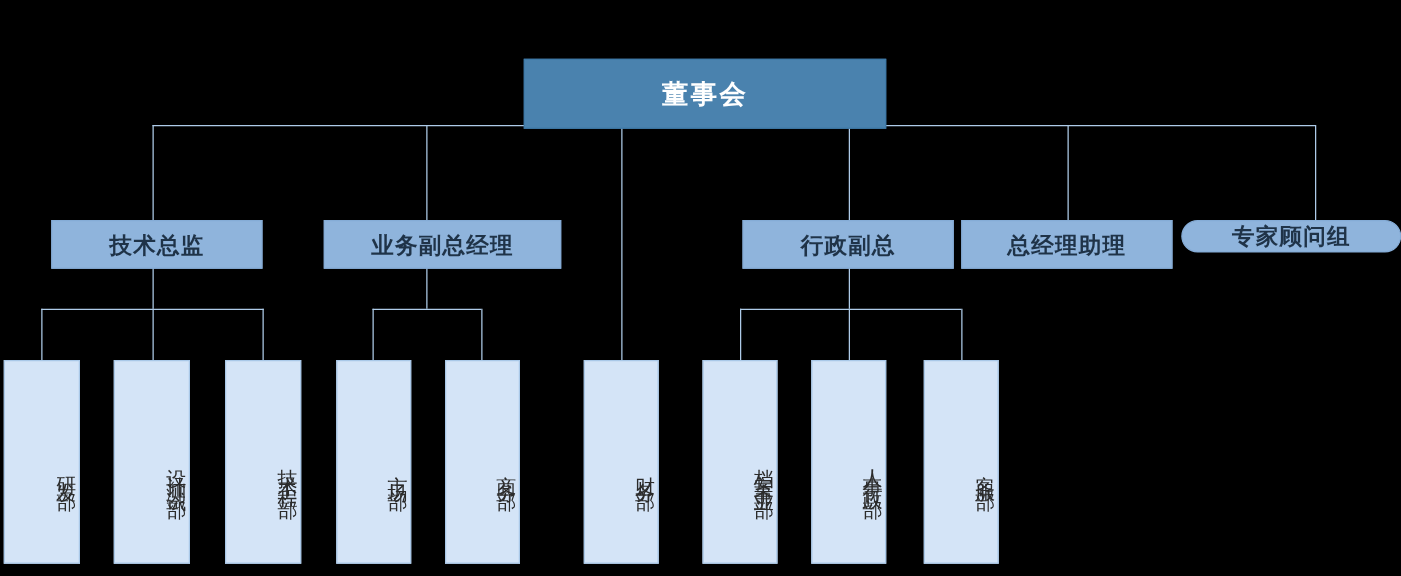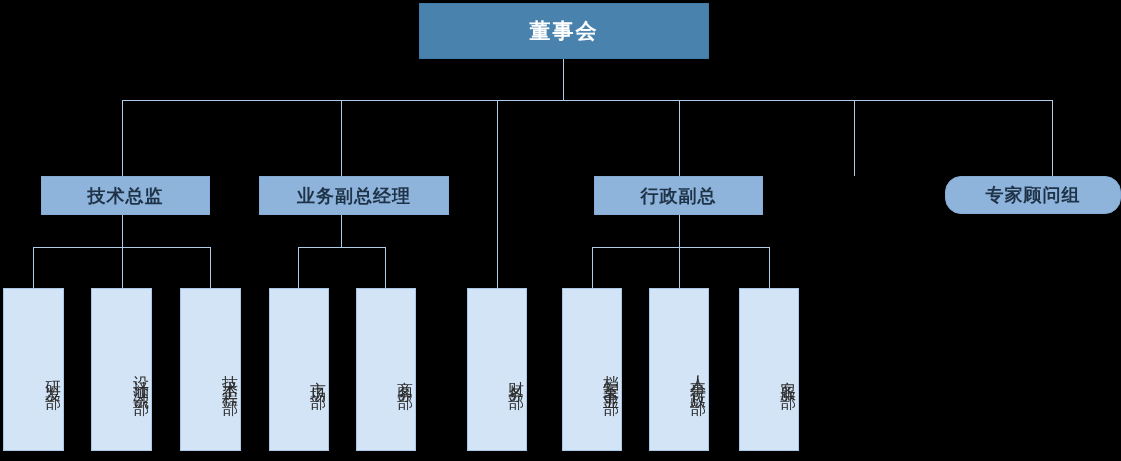"董事会" .lv1 { margin-top: none -> 44px }
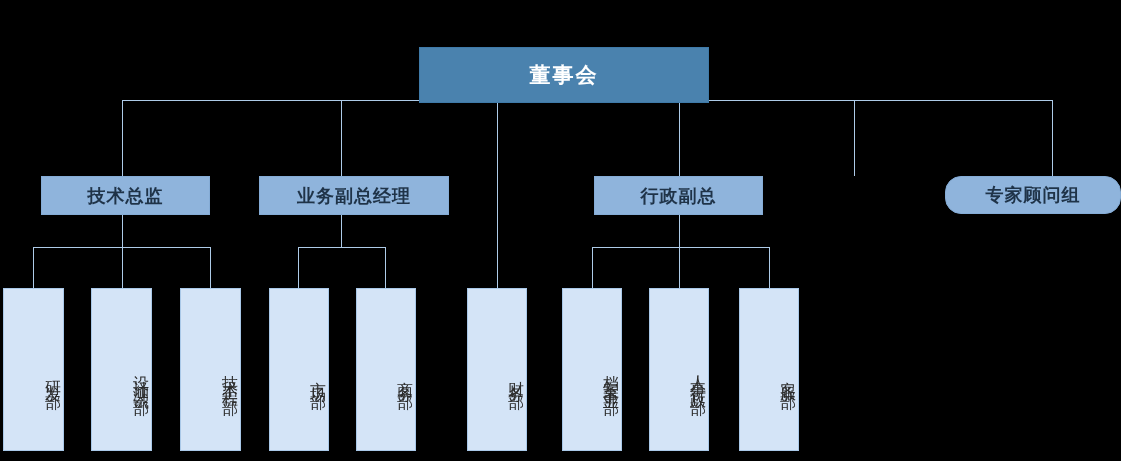"总经理助理" div.box { html: none -> <div>总经理助理</div> }
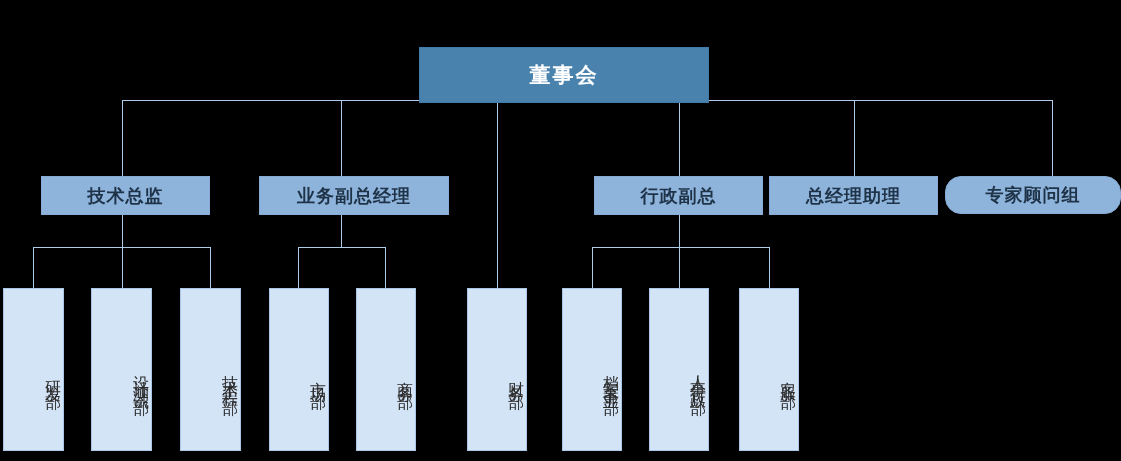"专家顾问组" div.box { height: 38px -> 26px }
